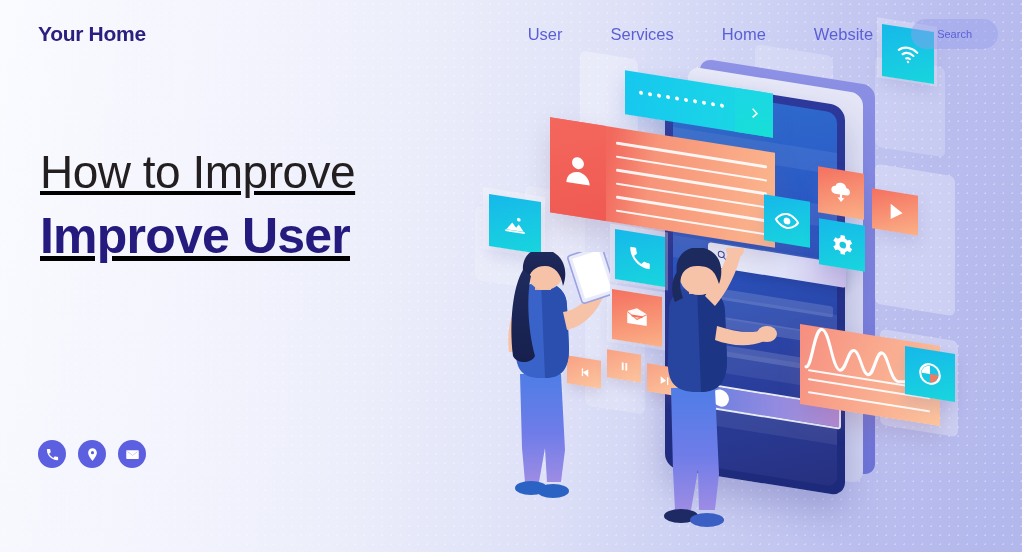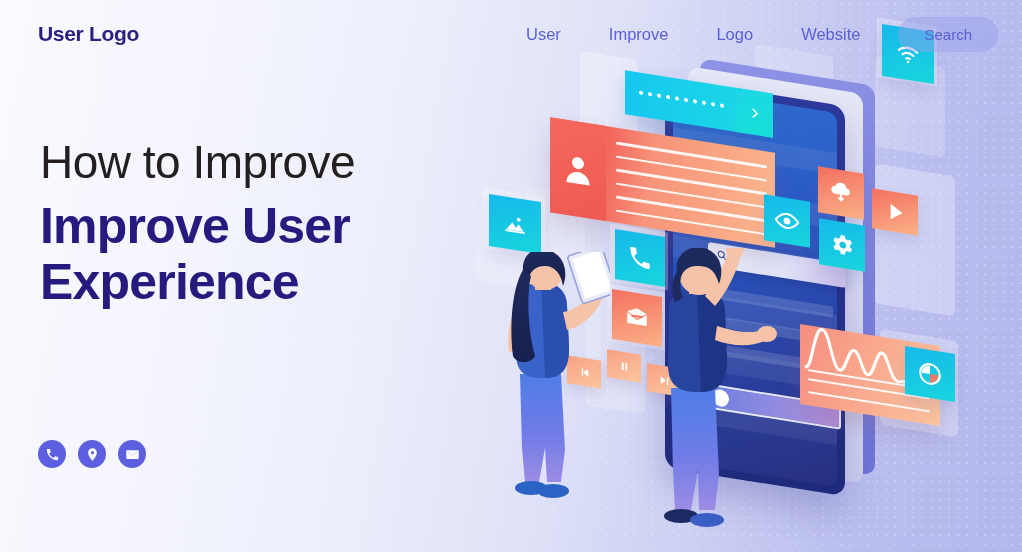"User Logo" div.logo { text: User Logo -> Your Home }
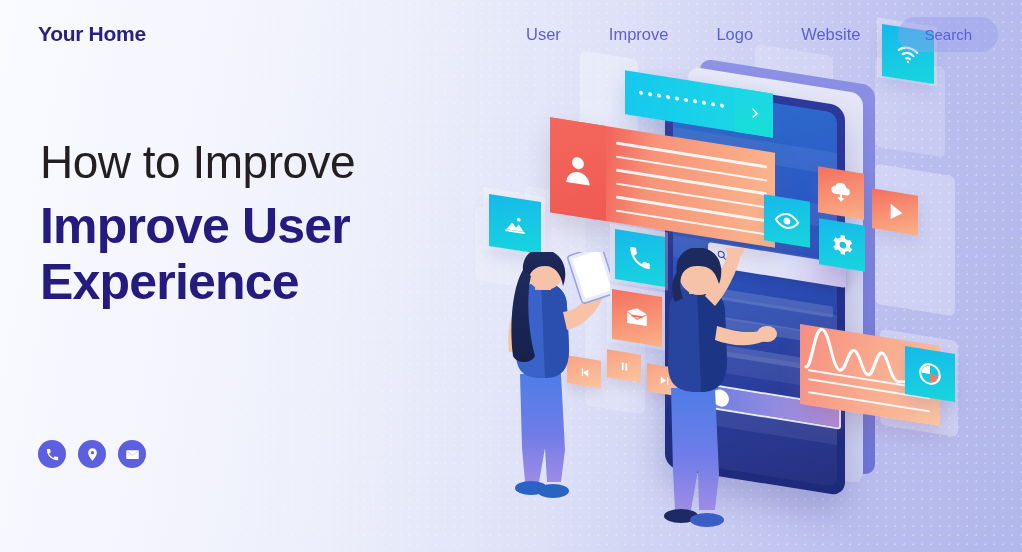"Improve" a.nav-link { text: Improve -> Services }
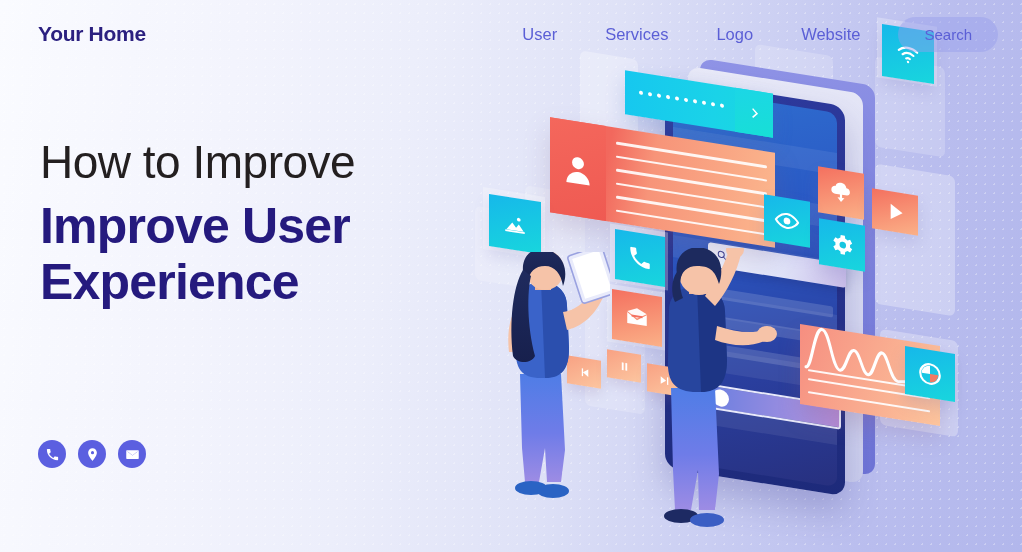"Logo" a.nav-link { text: Logo -> Home }
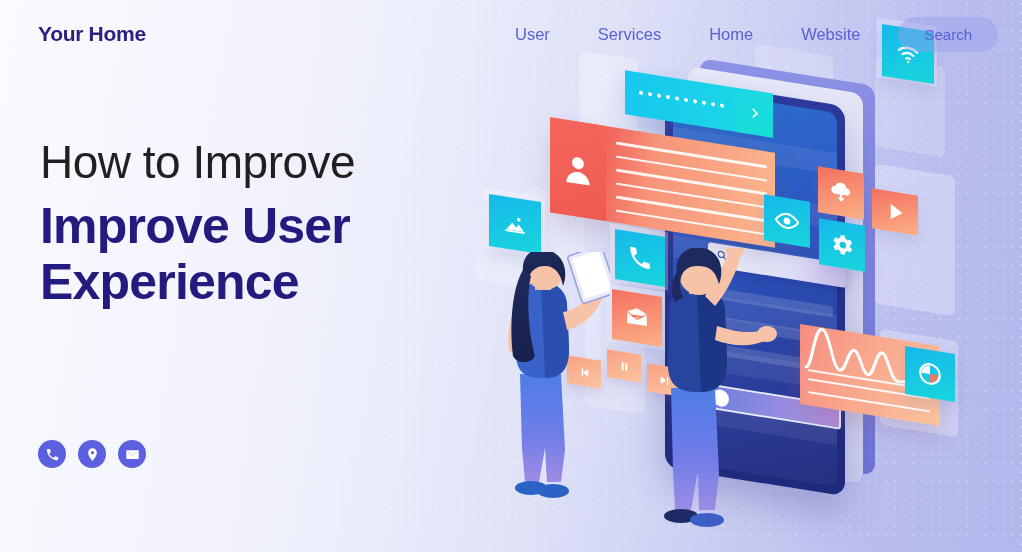"Search" .search-btn { font-size: 15px -> 11px }
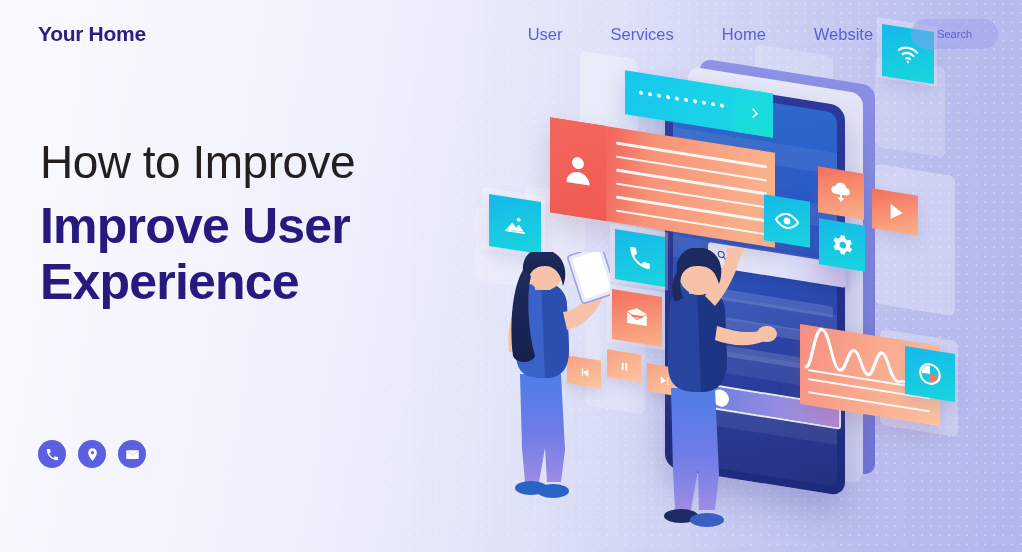"How to Improve" .hero { text-decoration: none -> underline; top: 138px -> 148px }
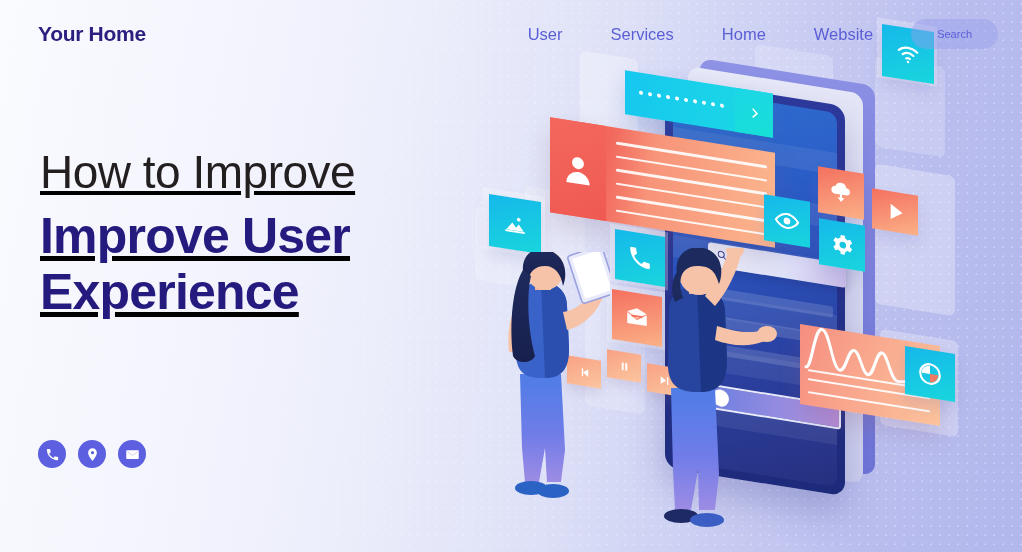"Experience" div.head-3 { html: <div>Experience</div> -> none }
